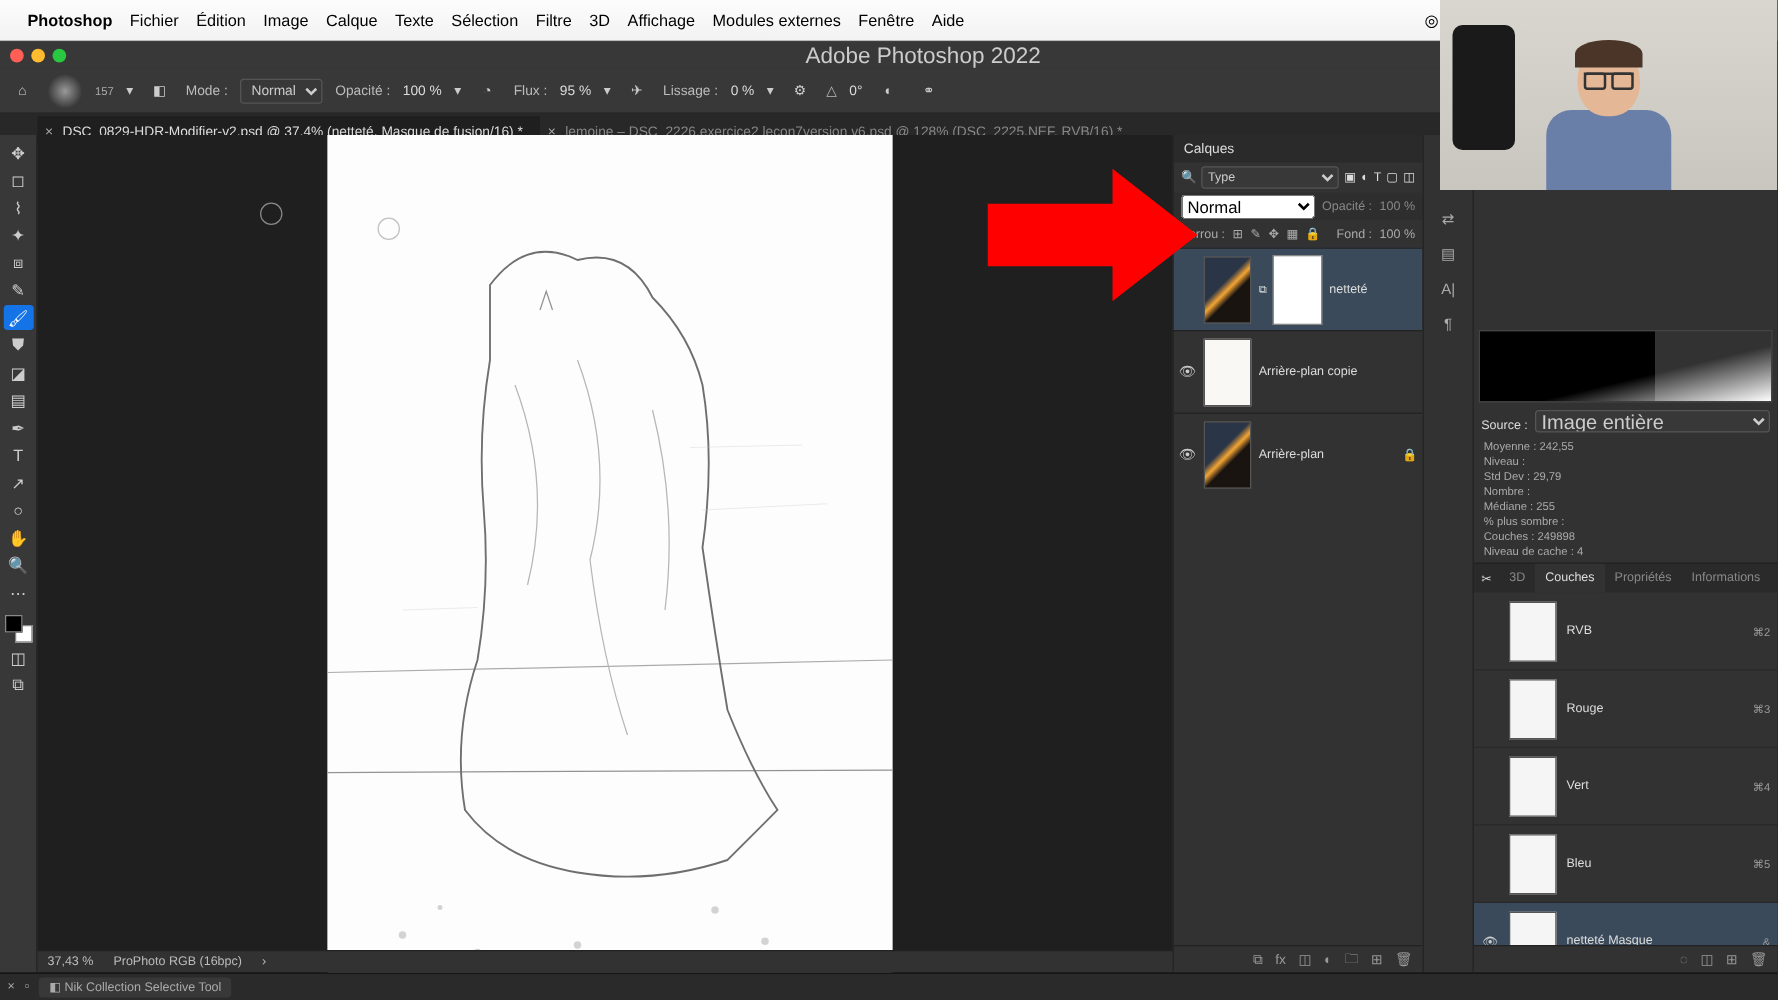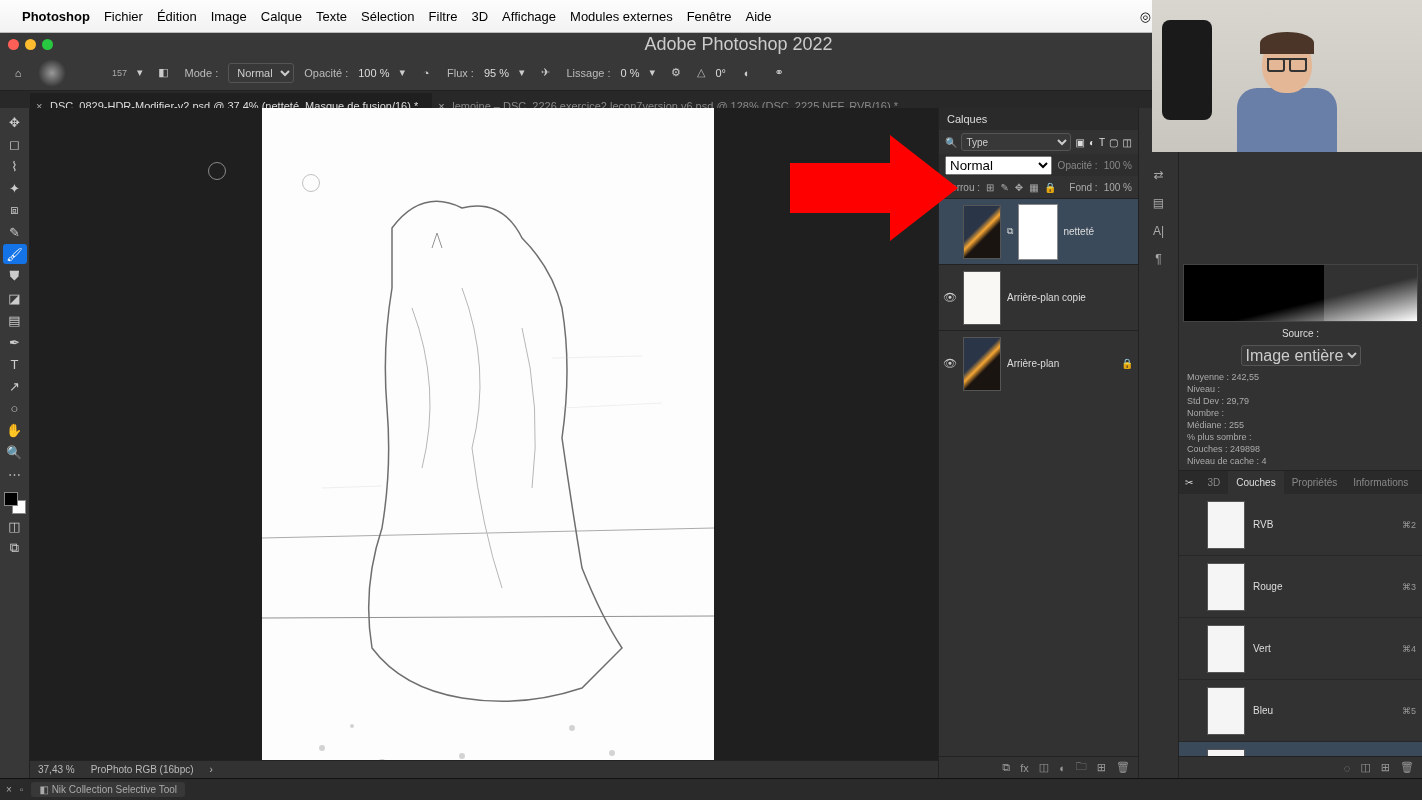"157" .optbar .sz { margin-left: 36px -> none }
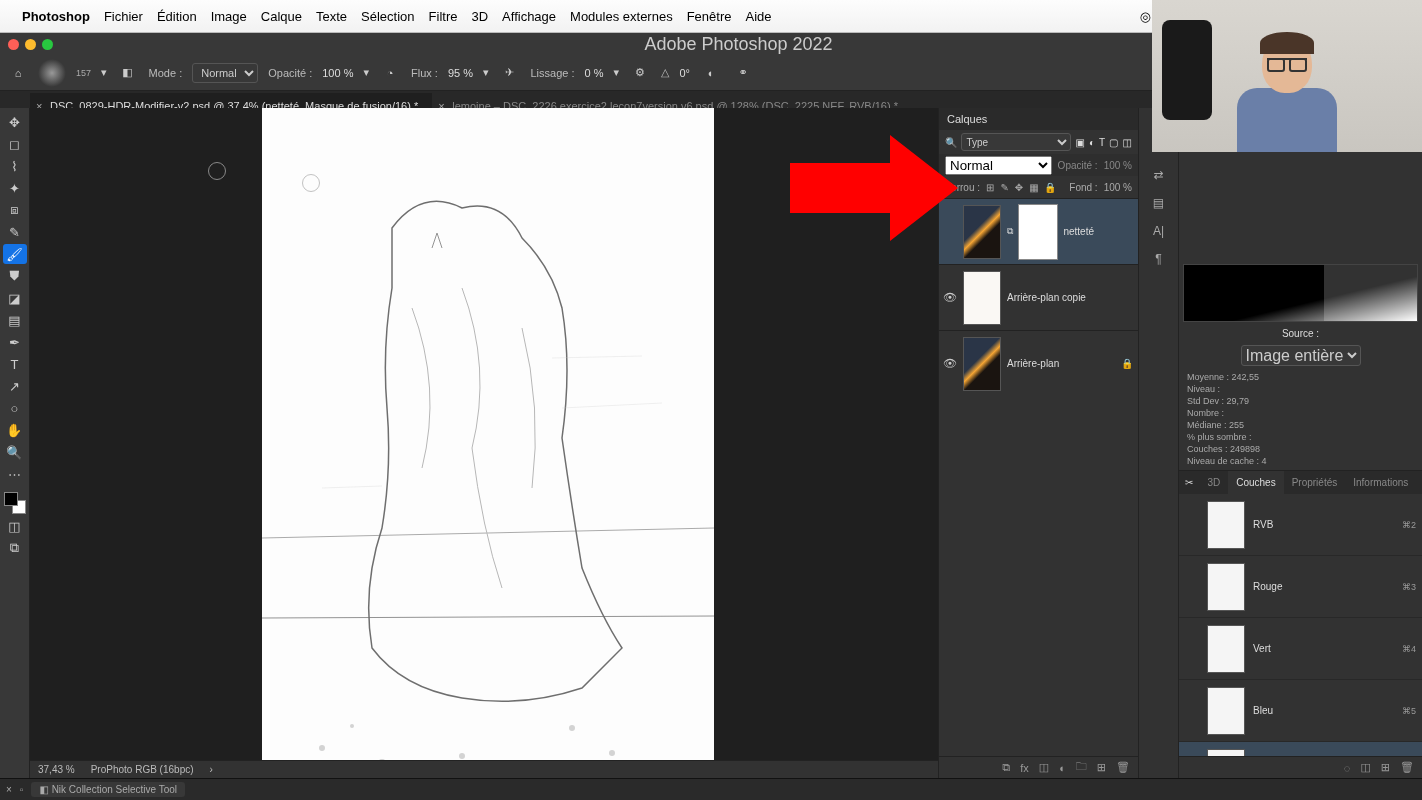"Source :" .source { align-items: center -> flex-end; flex-direction: column -> none }
